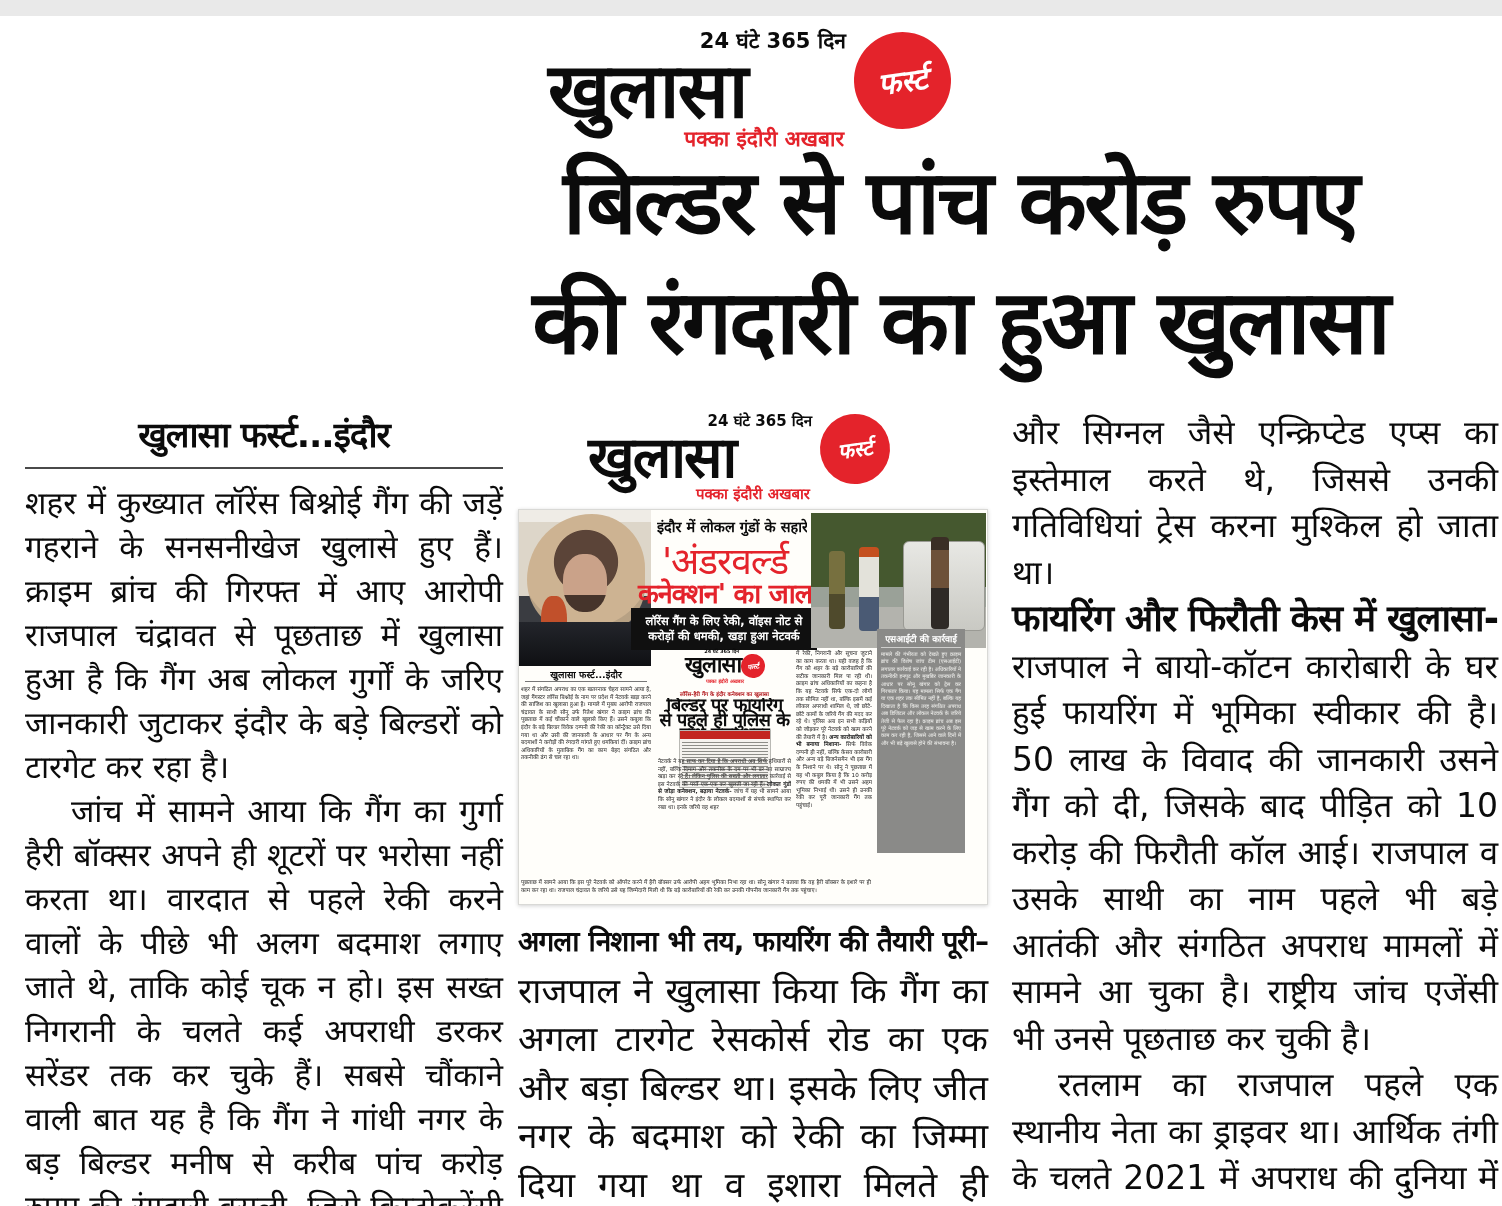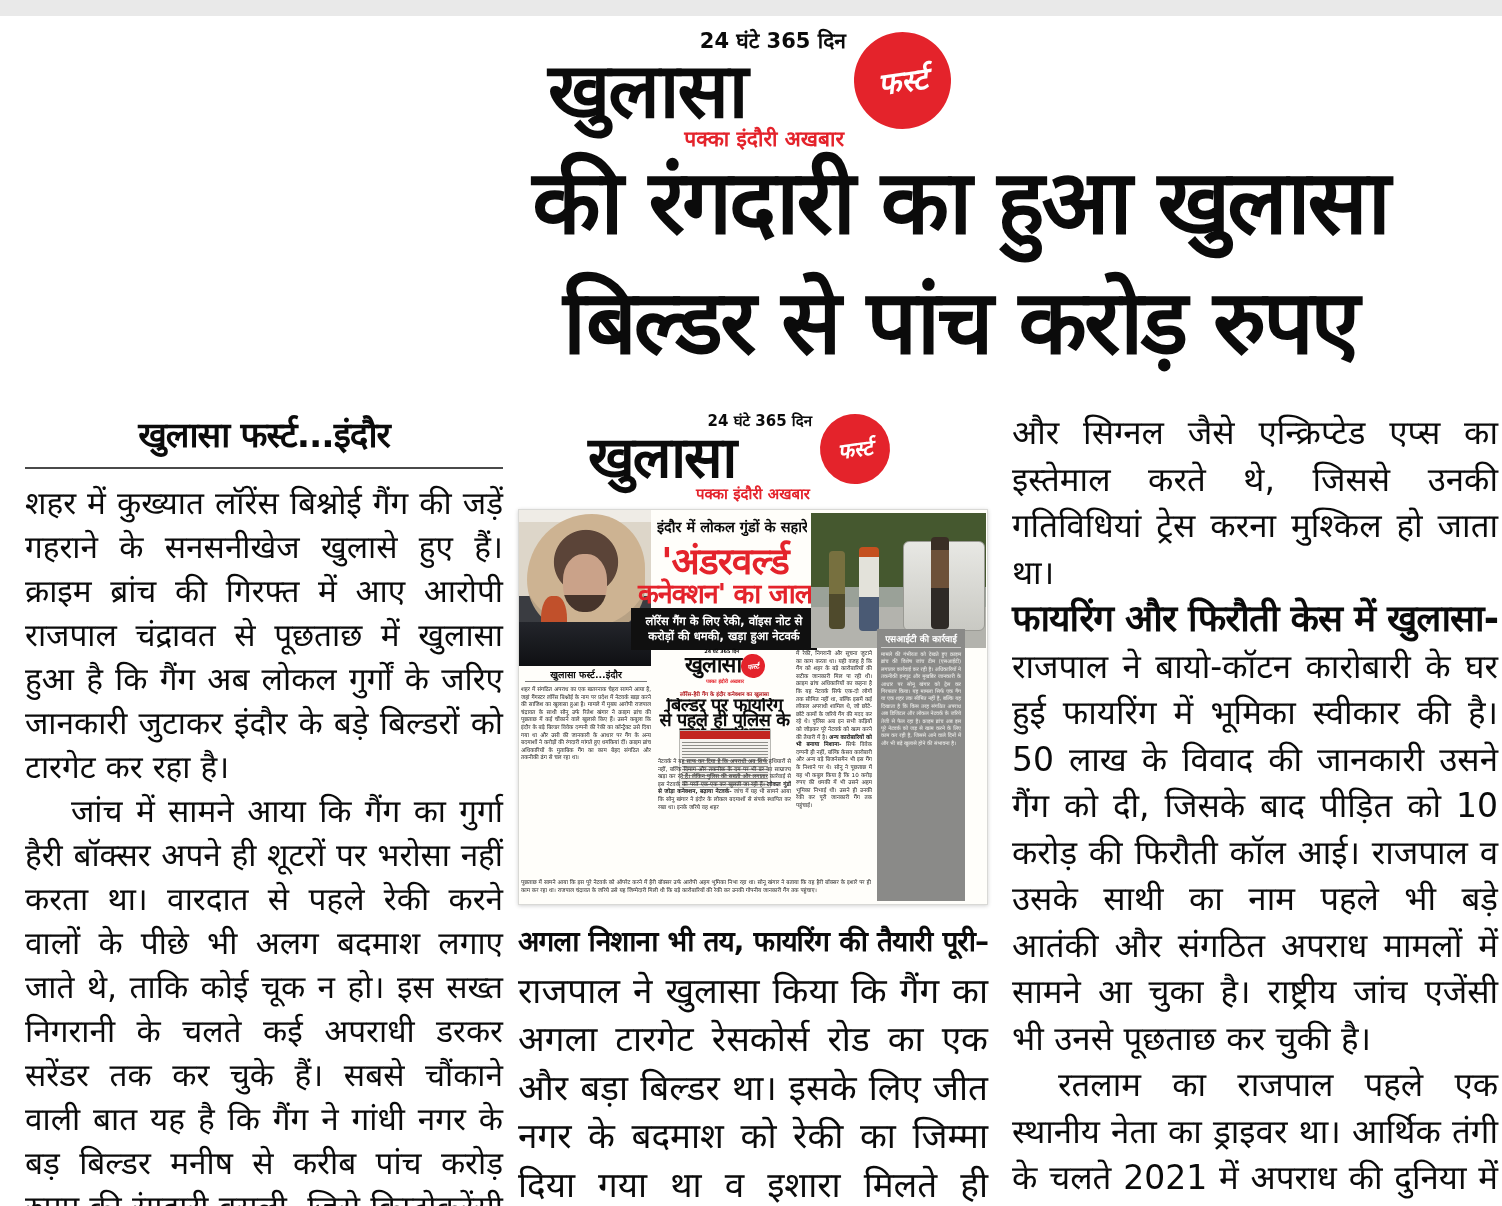"की रंगदारी का हुआ खुलासा" div { order: before "बिल्डर से पांच करोड़ रुपए" -> after "बिल्डर से पांच करोड़ रुपए" }
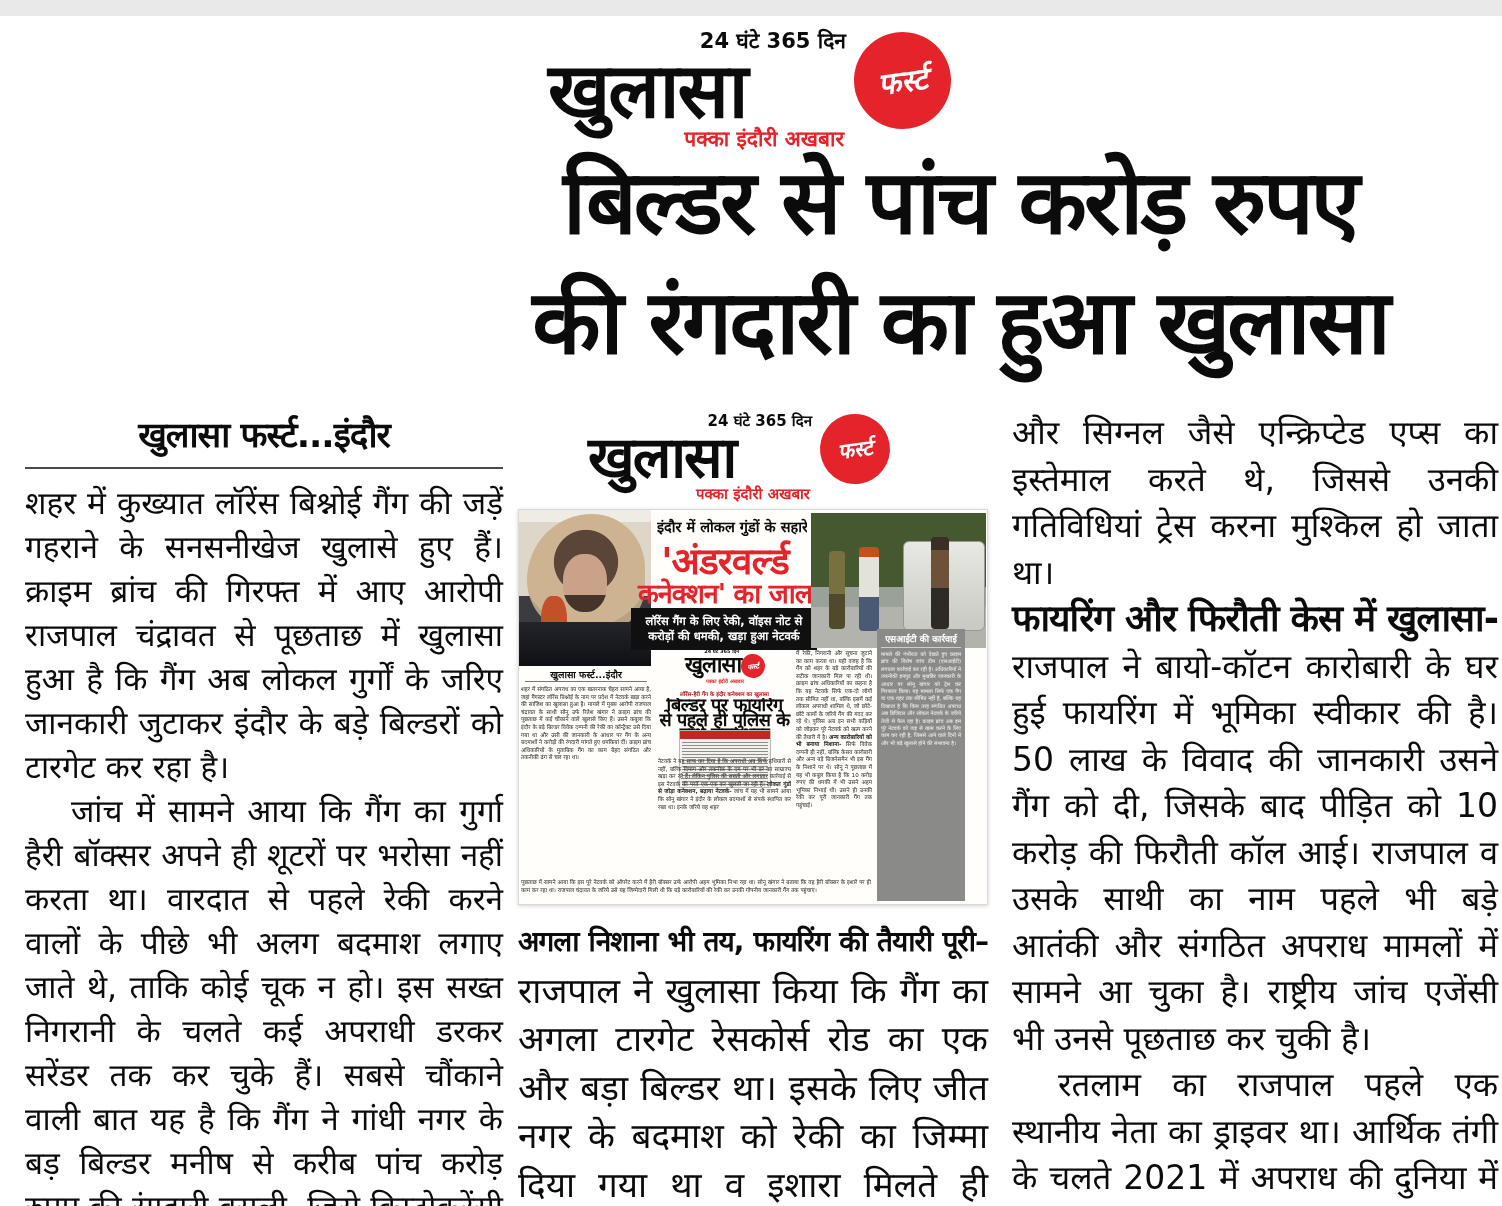"'अंडरवर्ल्ड" .clip-h1 { font-weight: bold -> normal }
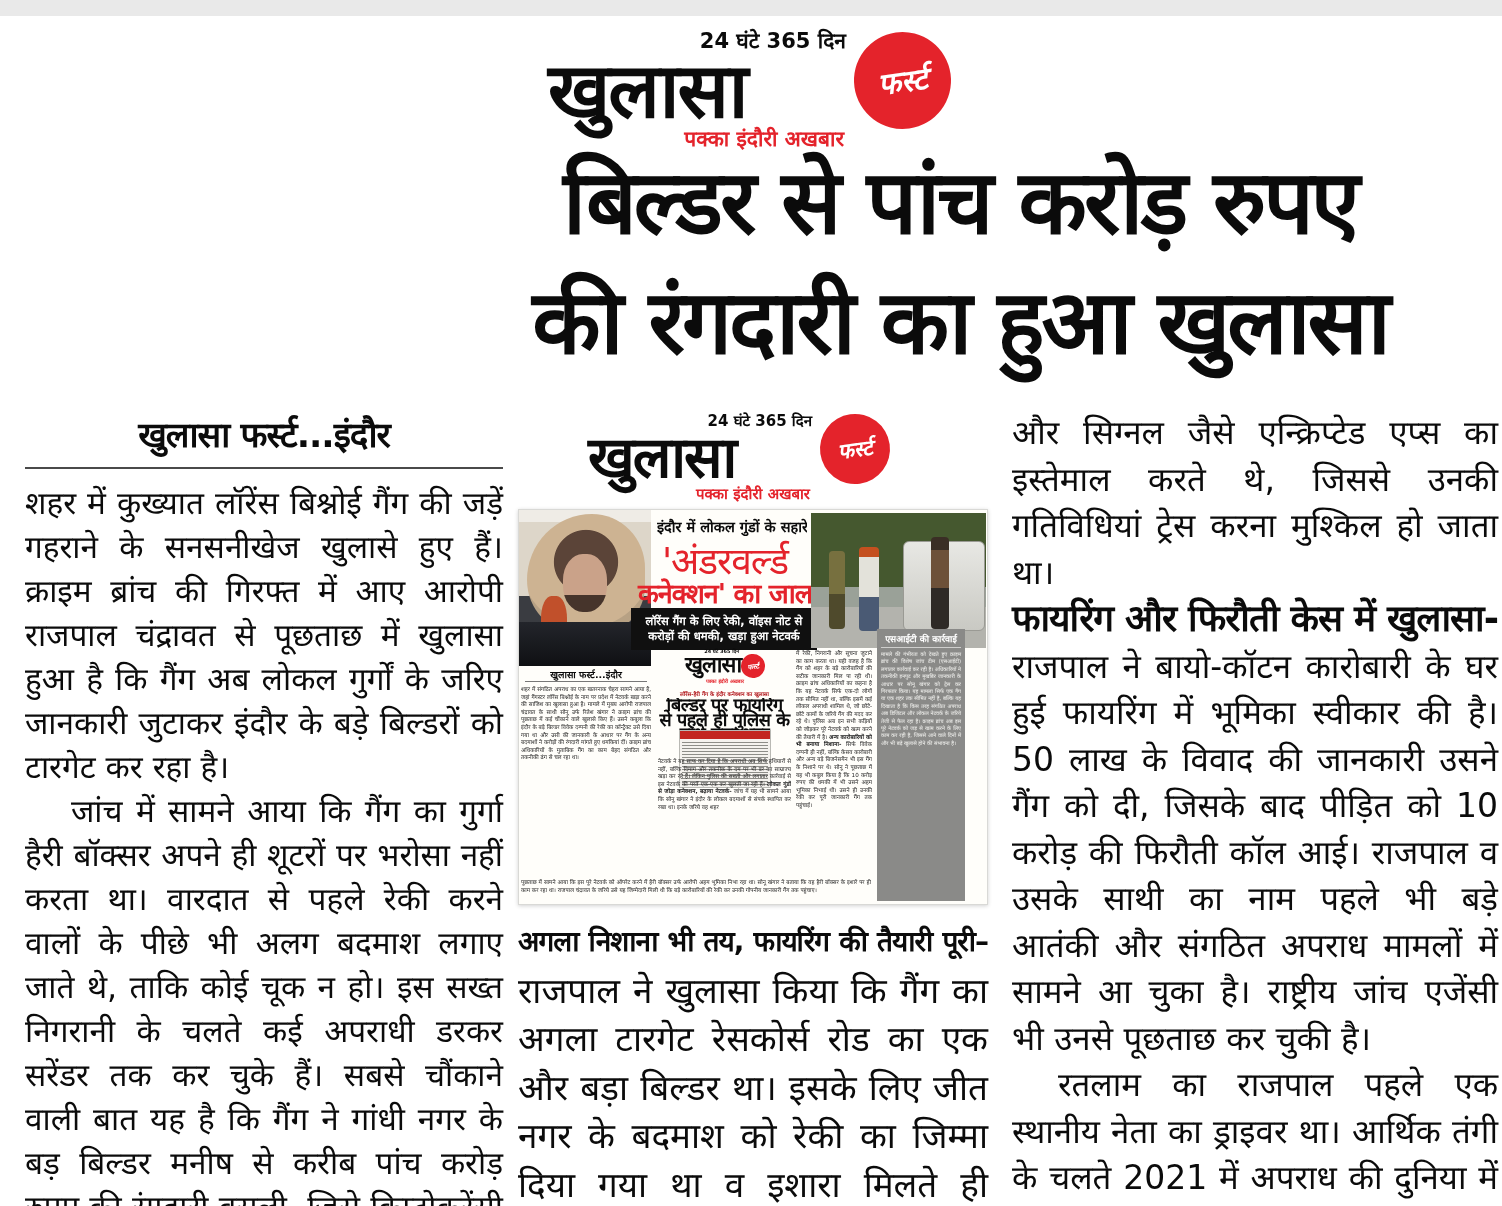"एसआईटी की कार्रवाई" .sit-box { height: 272px -> 224px }
